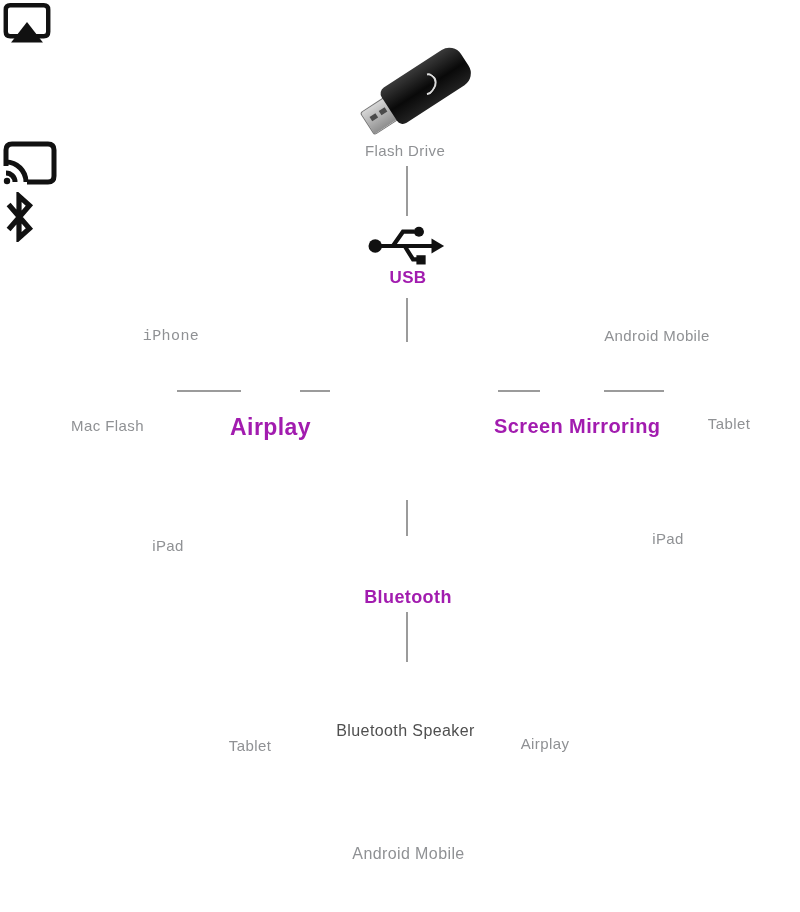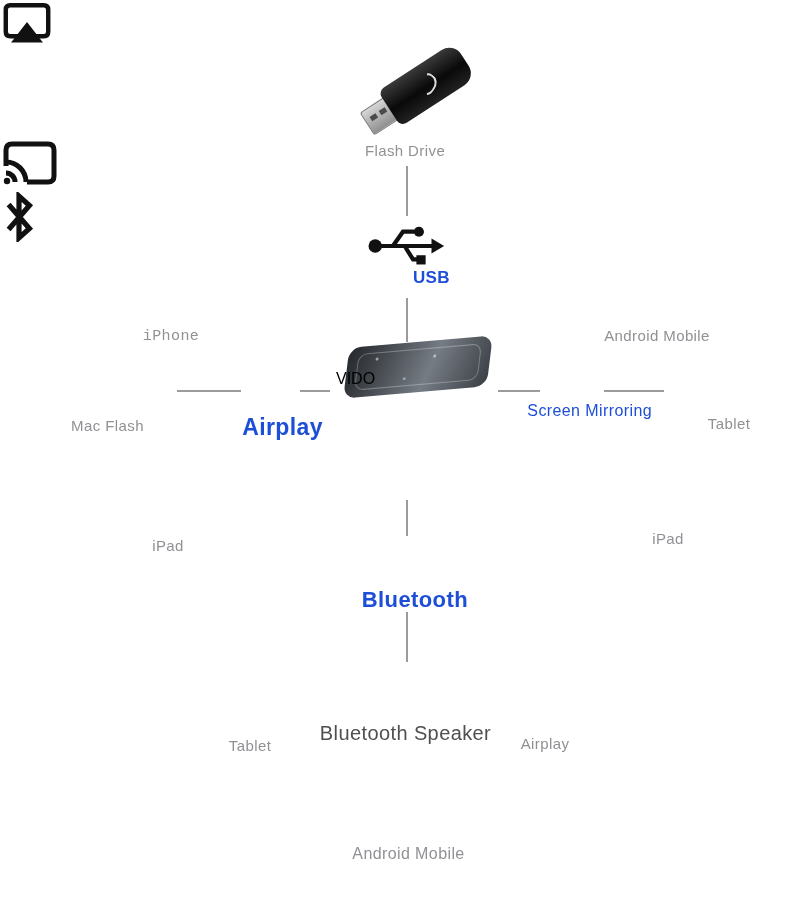"USB" .lbl-dark { color: #1d4ed8 -> #a21caf; text-align: right -> none }
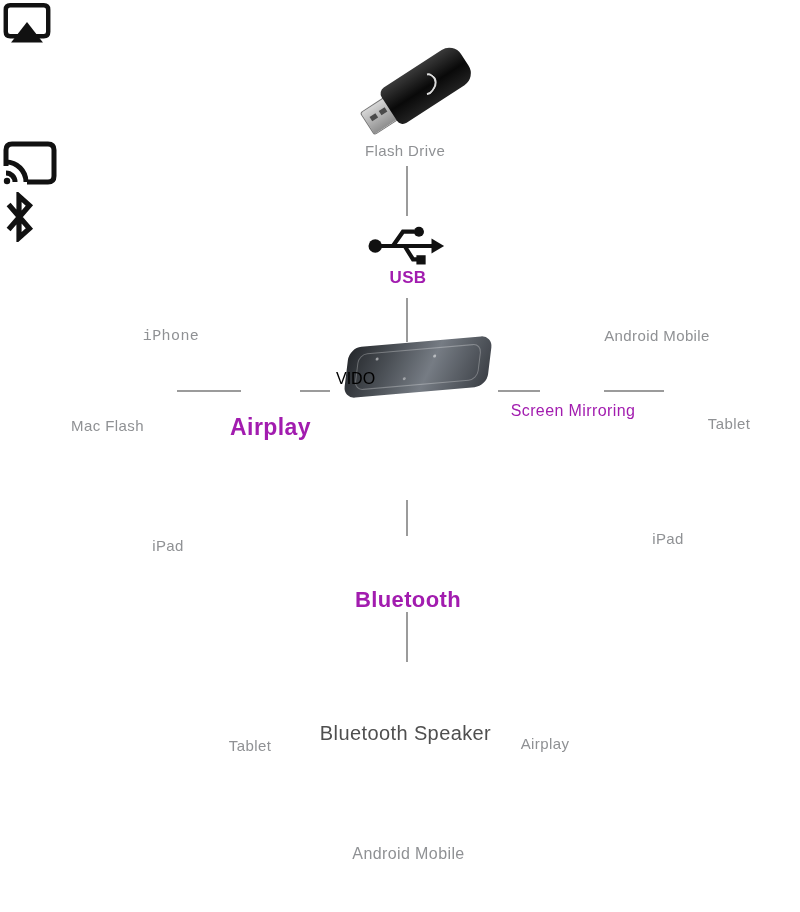"VIDO" div.projector { html: <div> <div></div> <div> <div> <span>VIDO</span><span></span> </div> <div></div> <div></div> <div></div> </div> <div></div> </div> -> none }
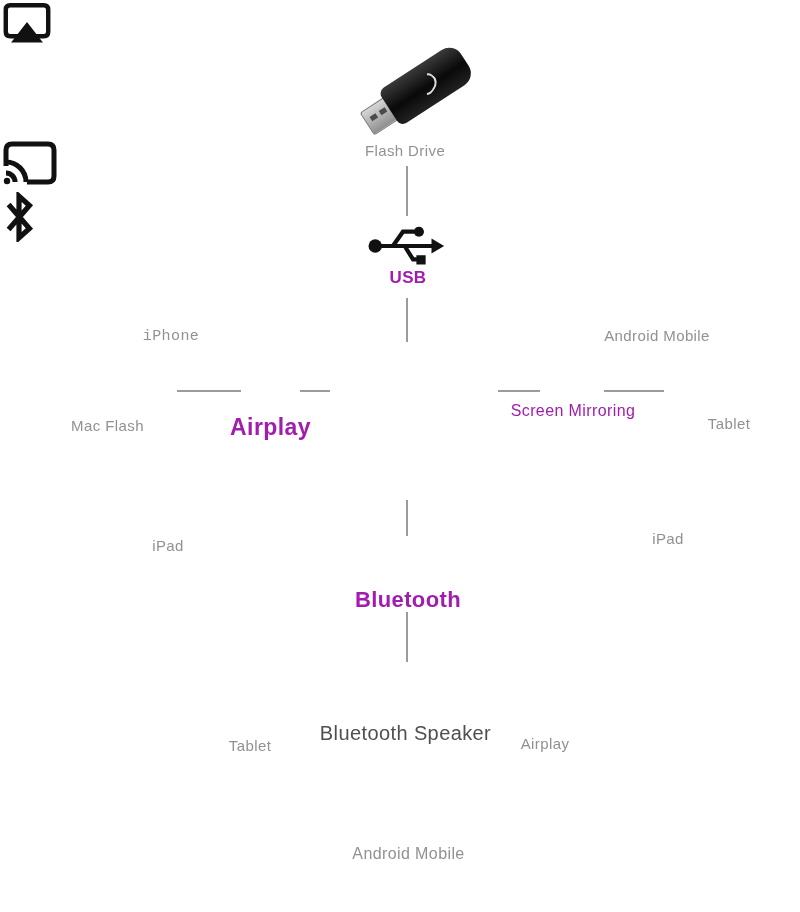"Screen Mirroring" div.lbl { font-size: 16px -> 20px; font-weight: 400 -> 700; top: 402px -> 415px }
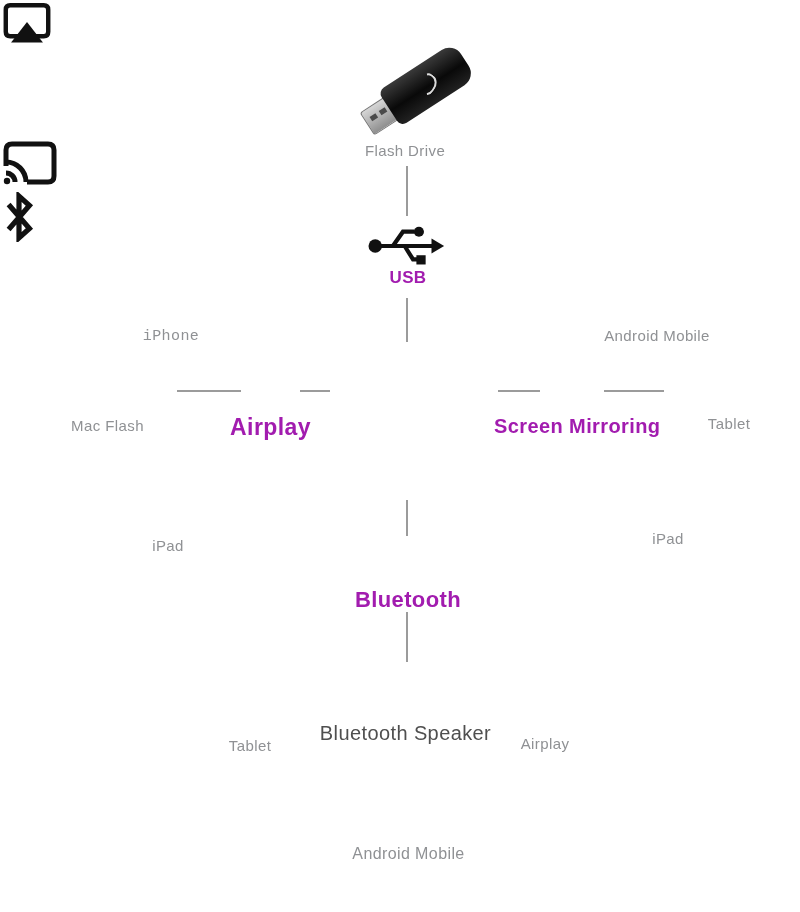"Bluetooth" div.lbl { font-size: 22px -> 18px }
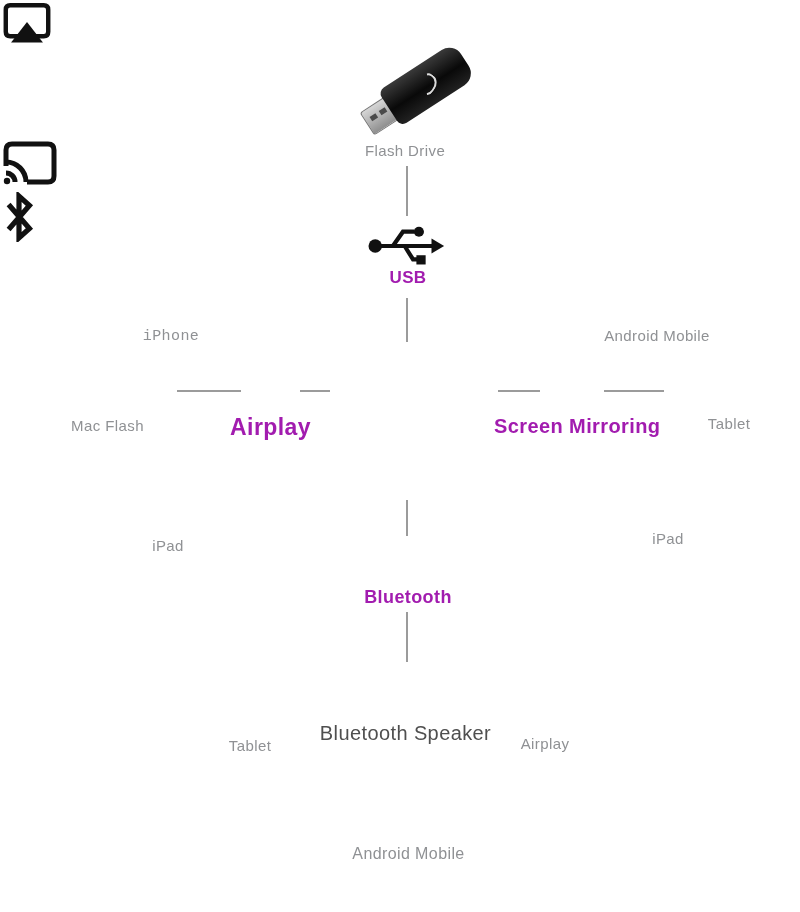"Bluetooth Speaker" div.lbl { font-size: 20px -> 16px }
